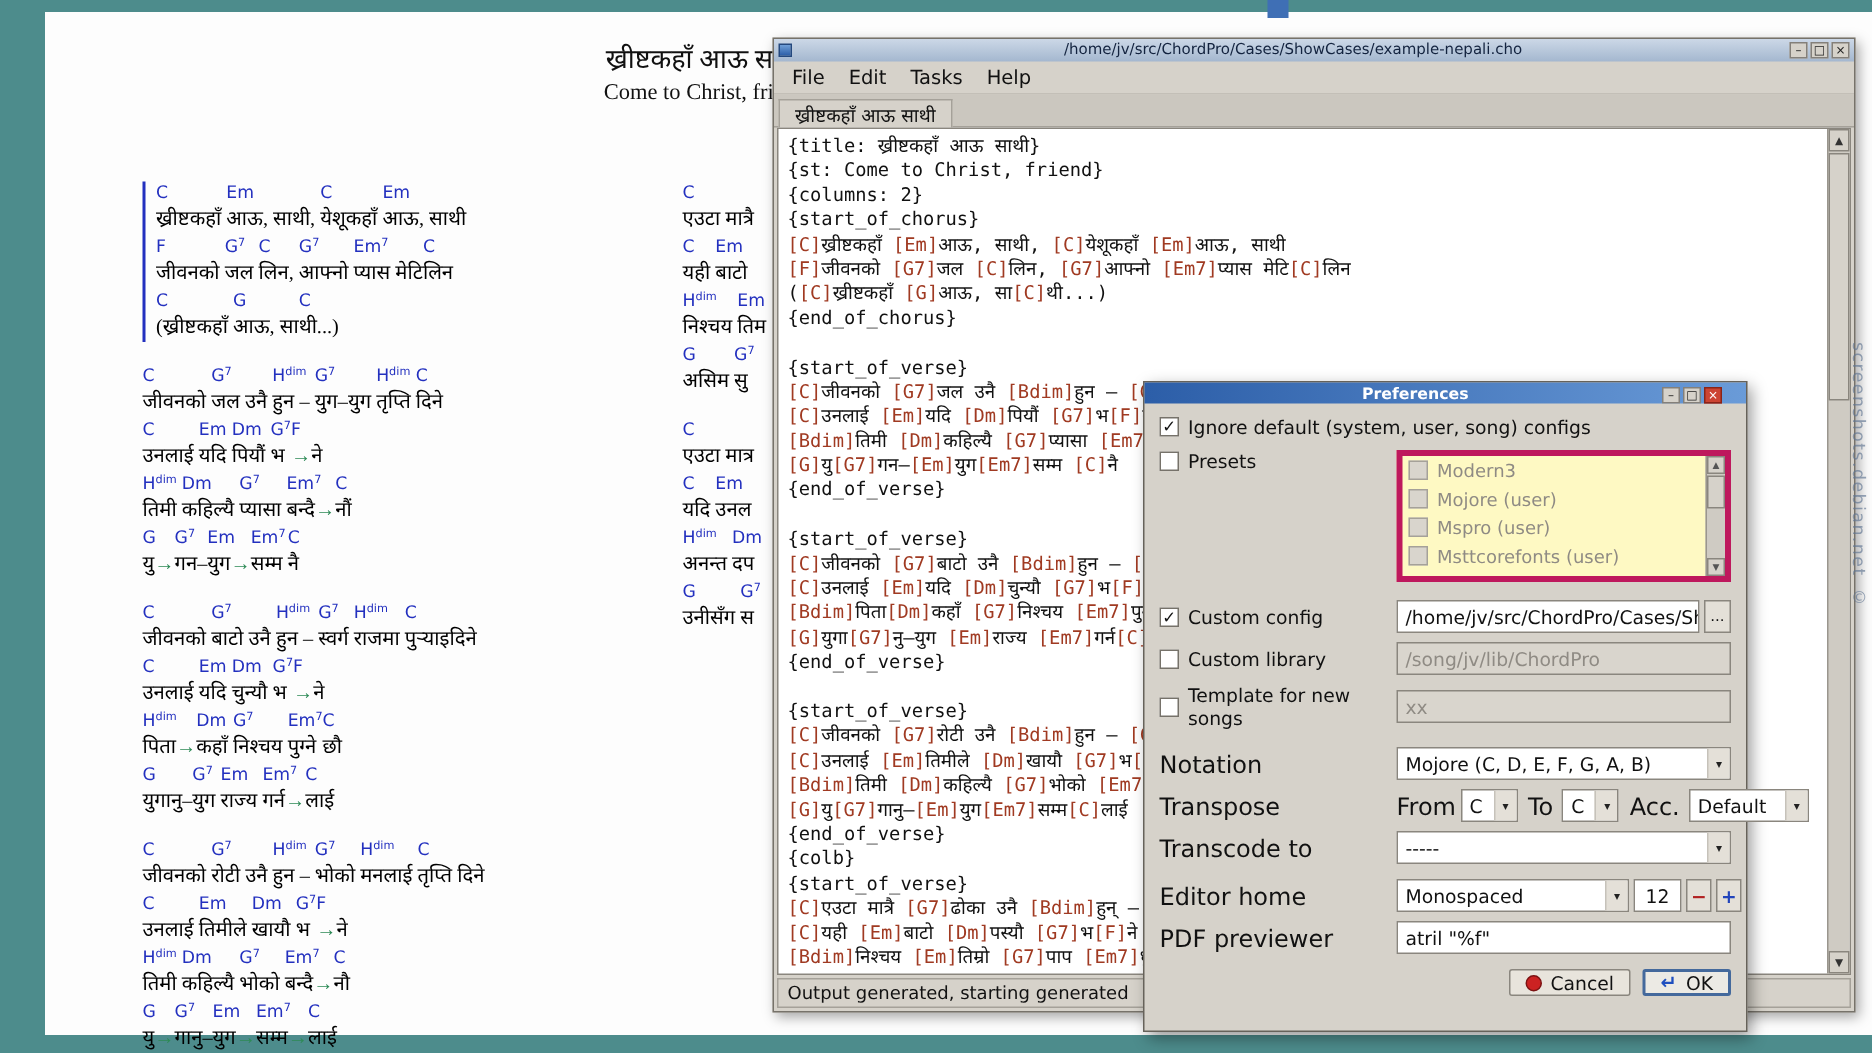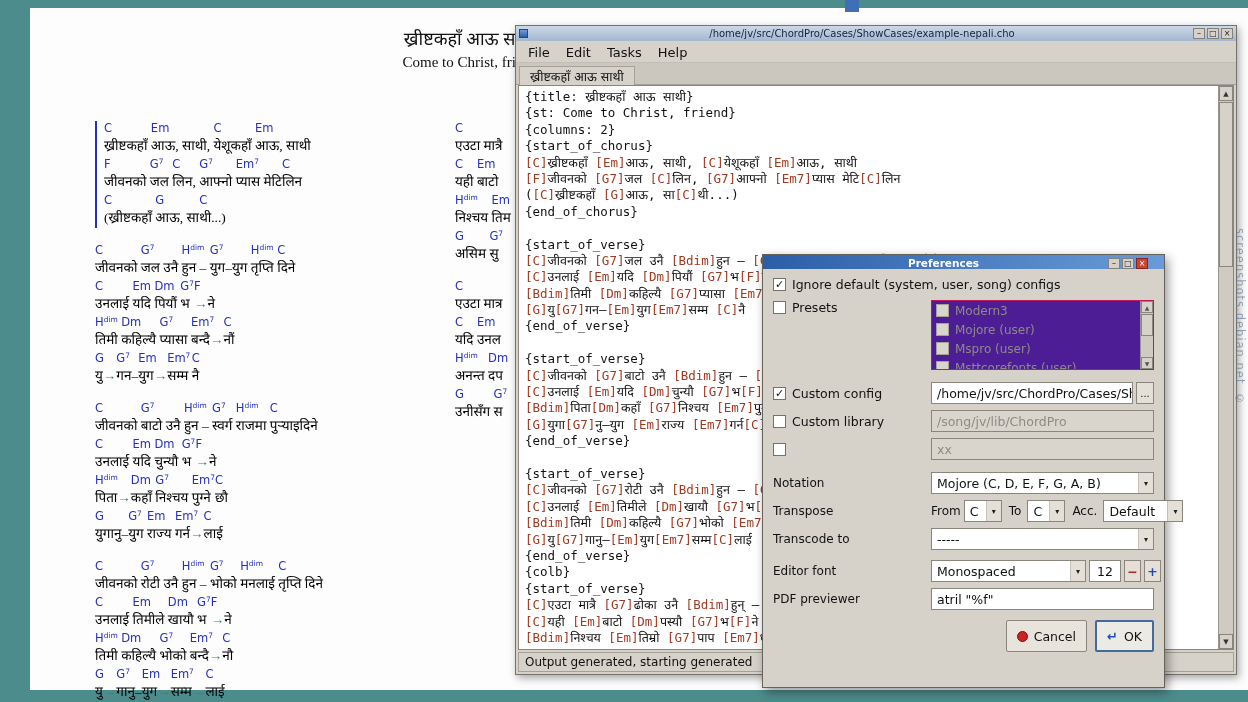"Modern3" .listbox { background: #4c1d95 -> #fef9c3; border: 1px solid #be185d -> 4px solid #be185d; height: 70px -> 88px }
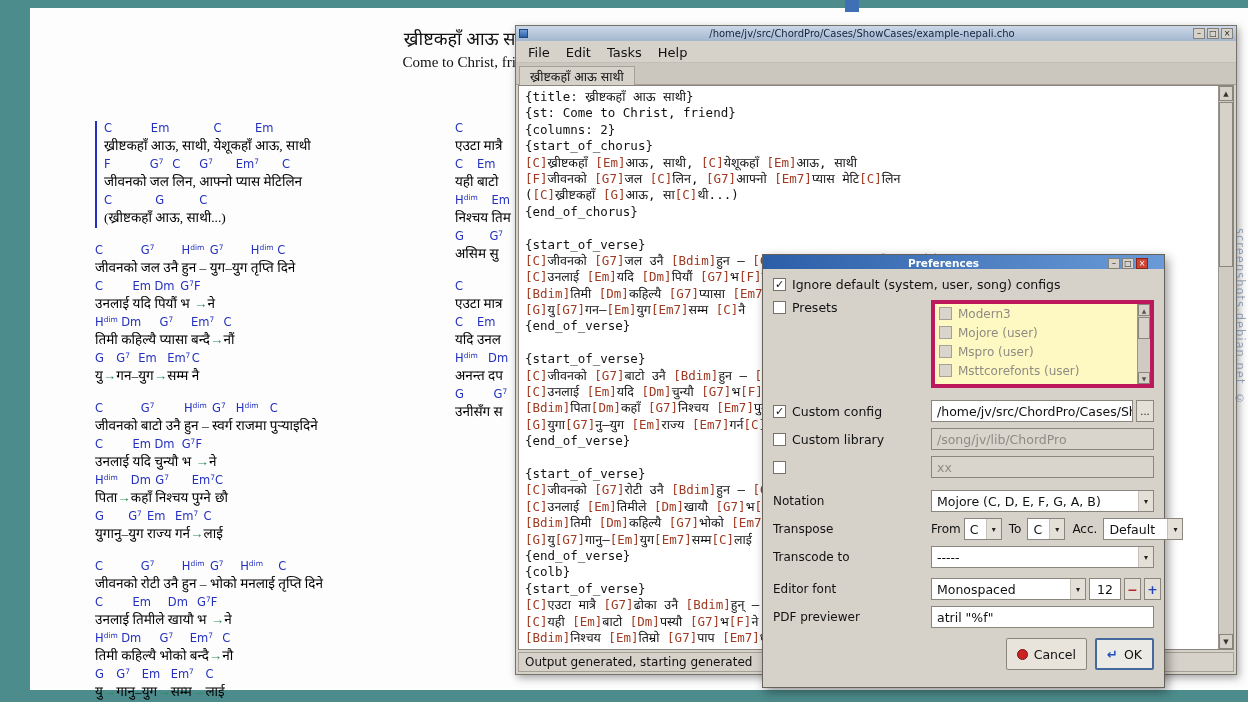"Template for new songs" span { html: none -> <span>Template for new songs</span> }
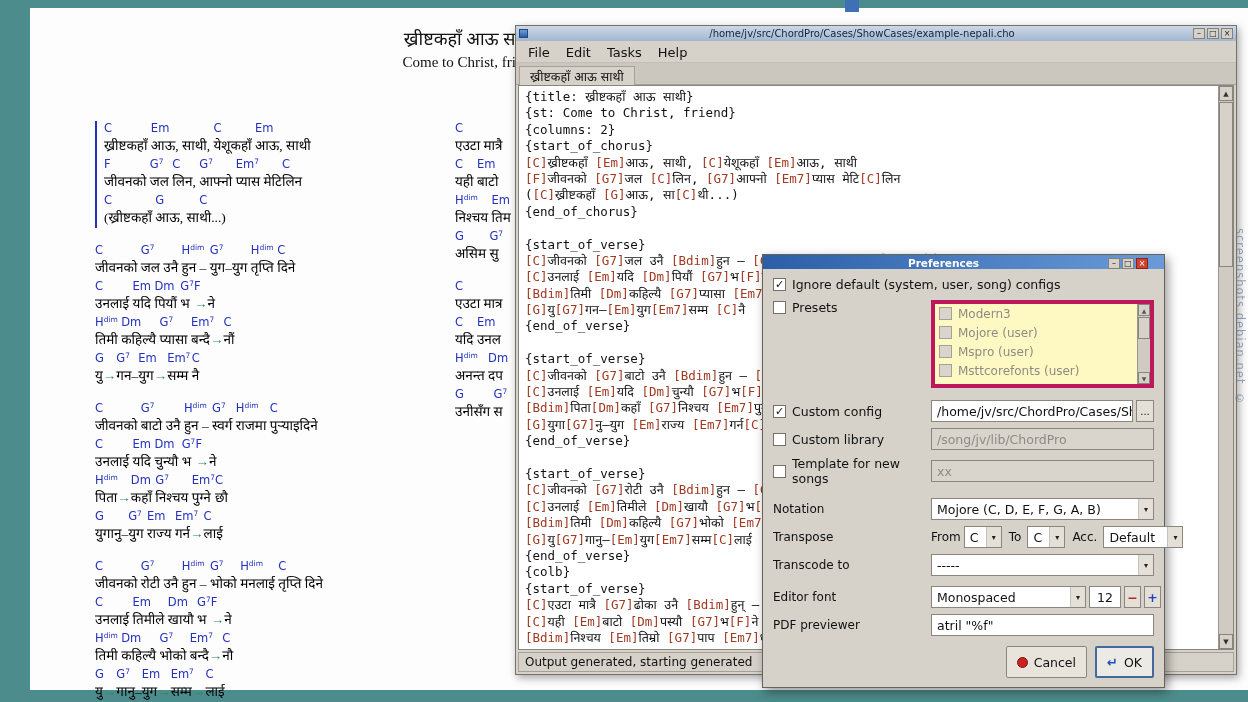"Notation" .plabel { font-size: 12px -> 16px }
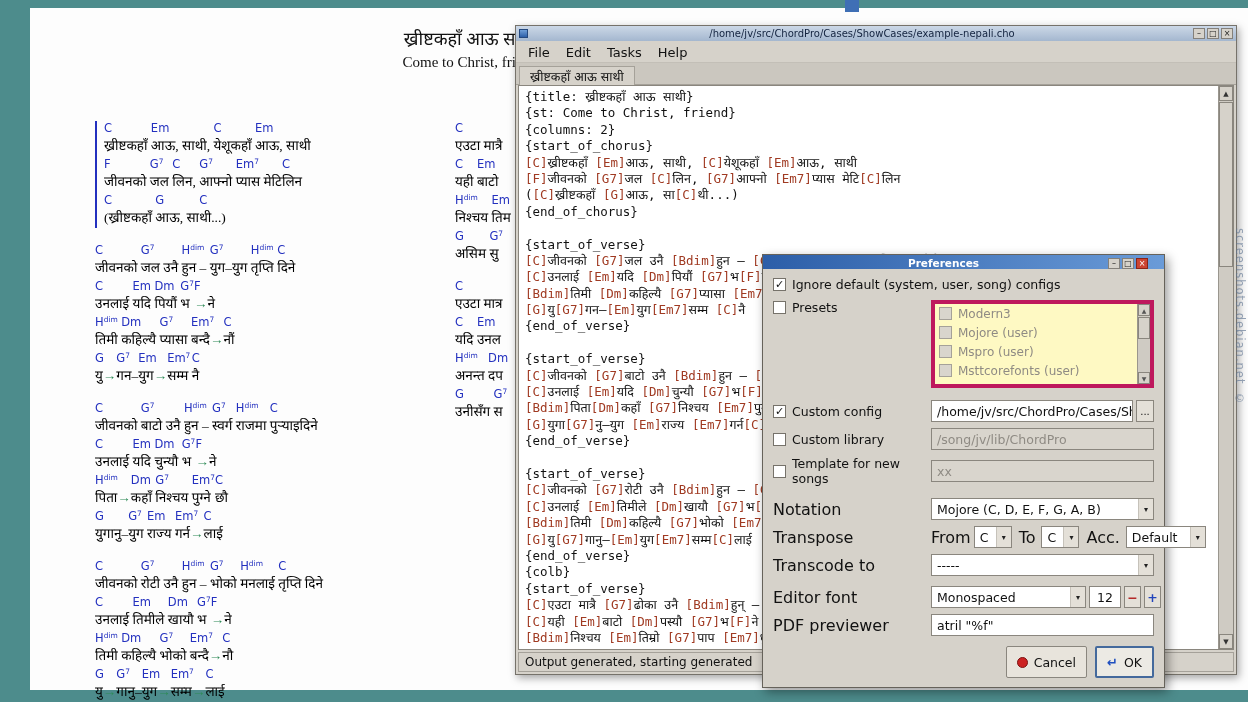"Editor font" span.plabel { text: font -> home }
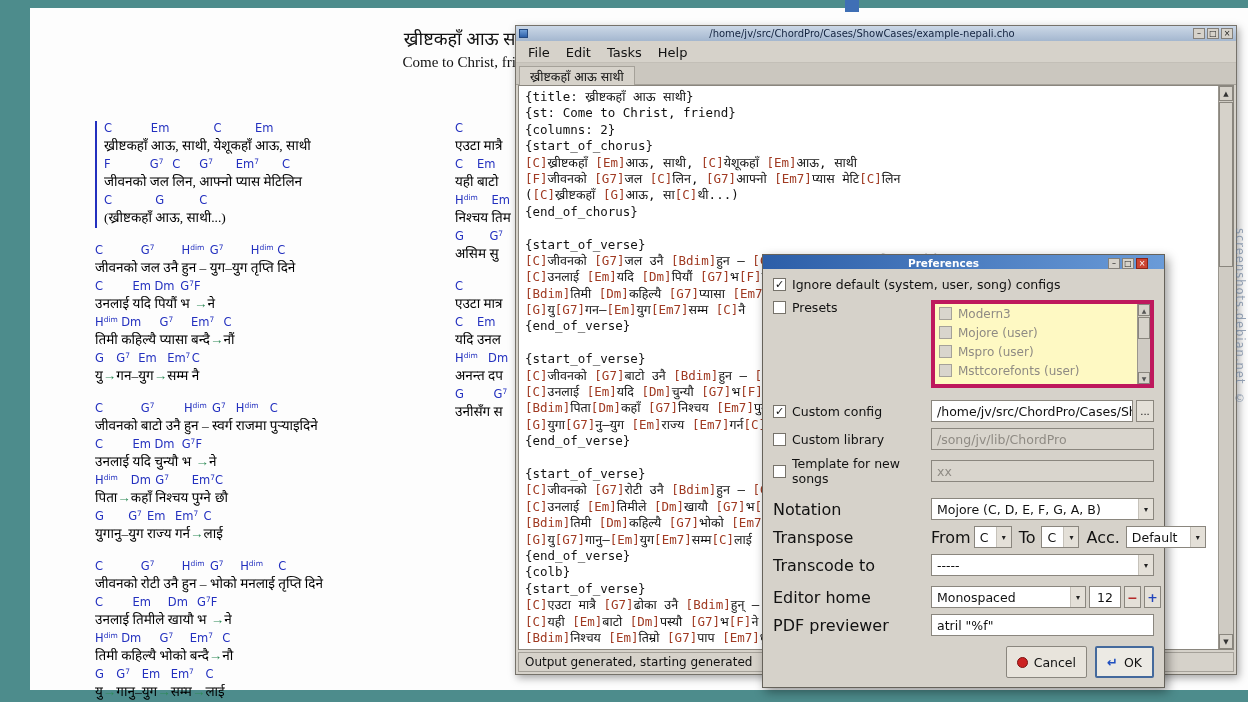"Cancel" .btn { height: 32px -> 18px }
